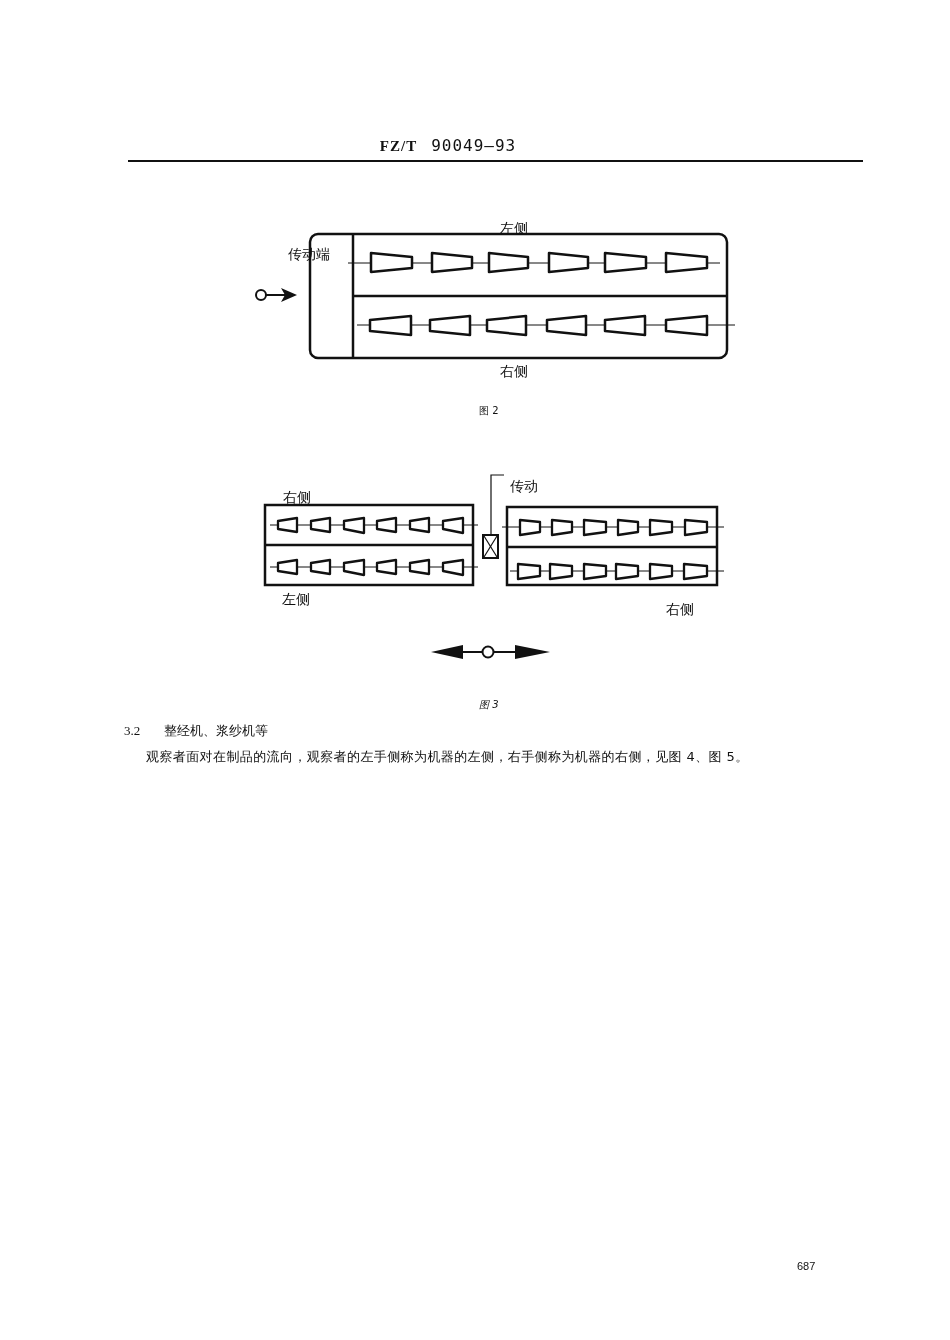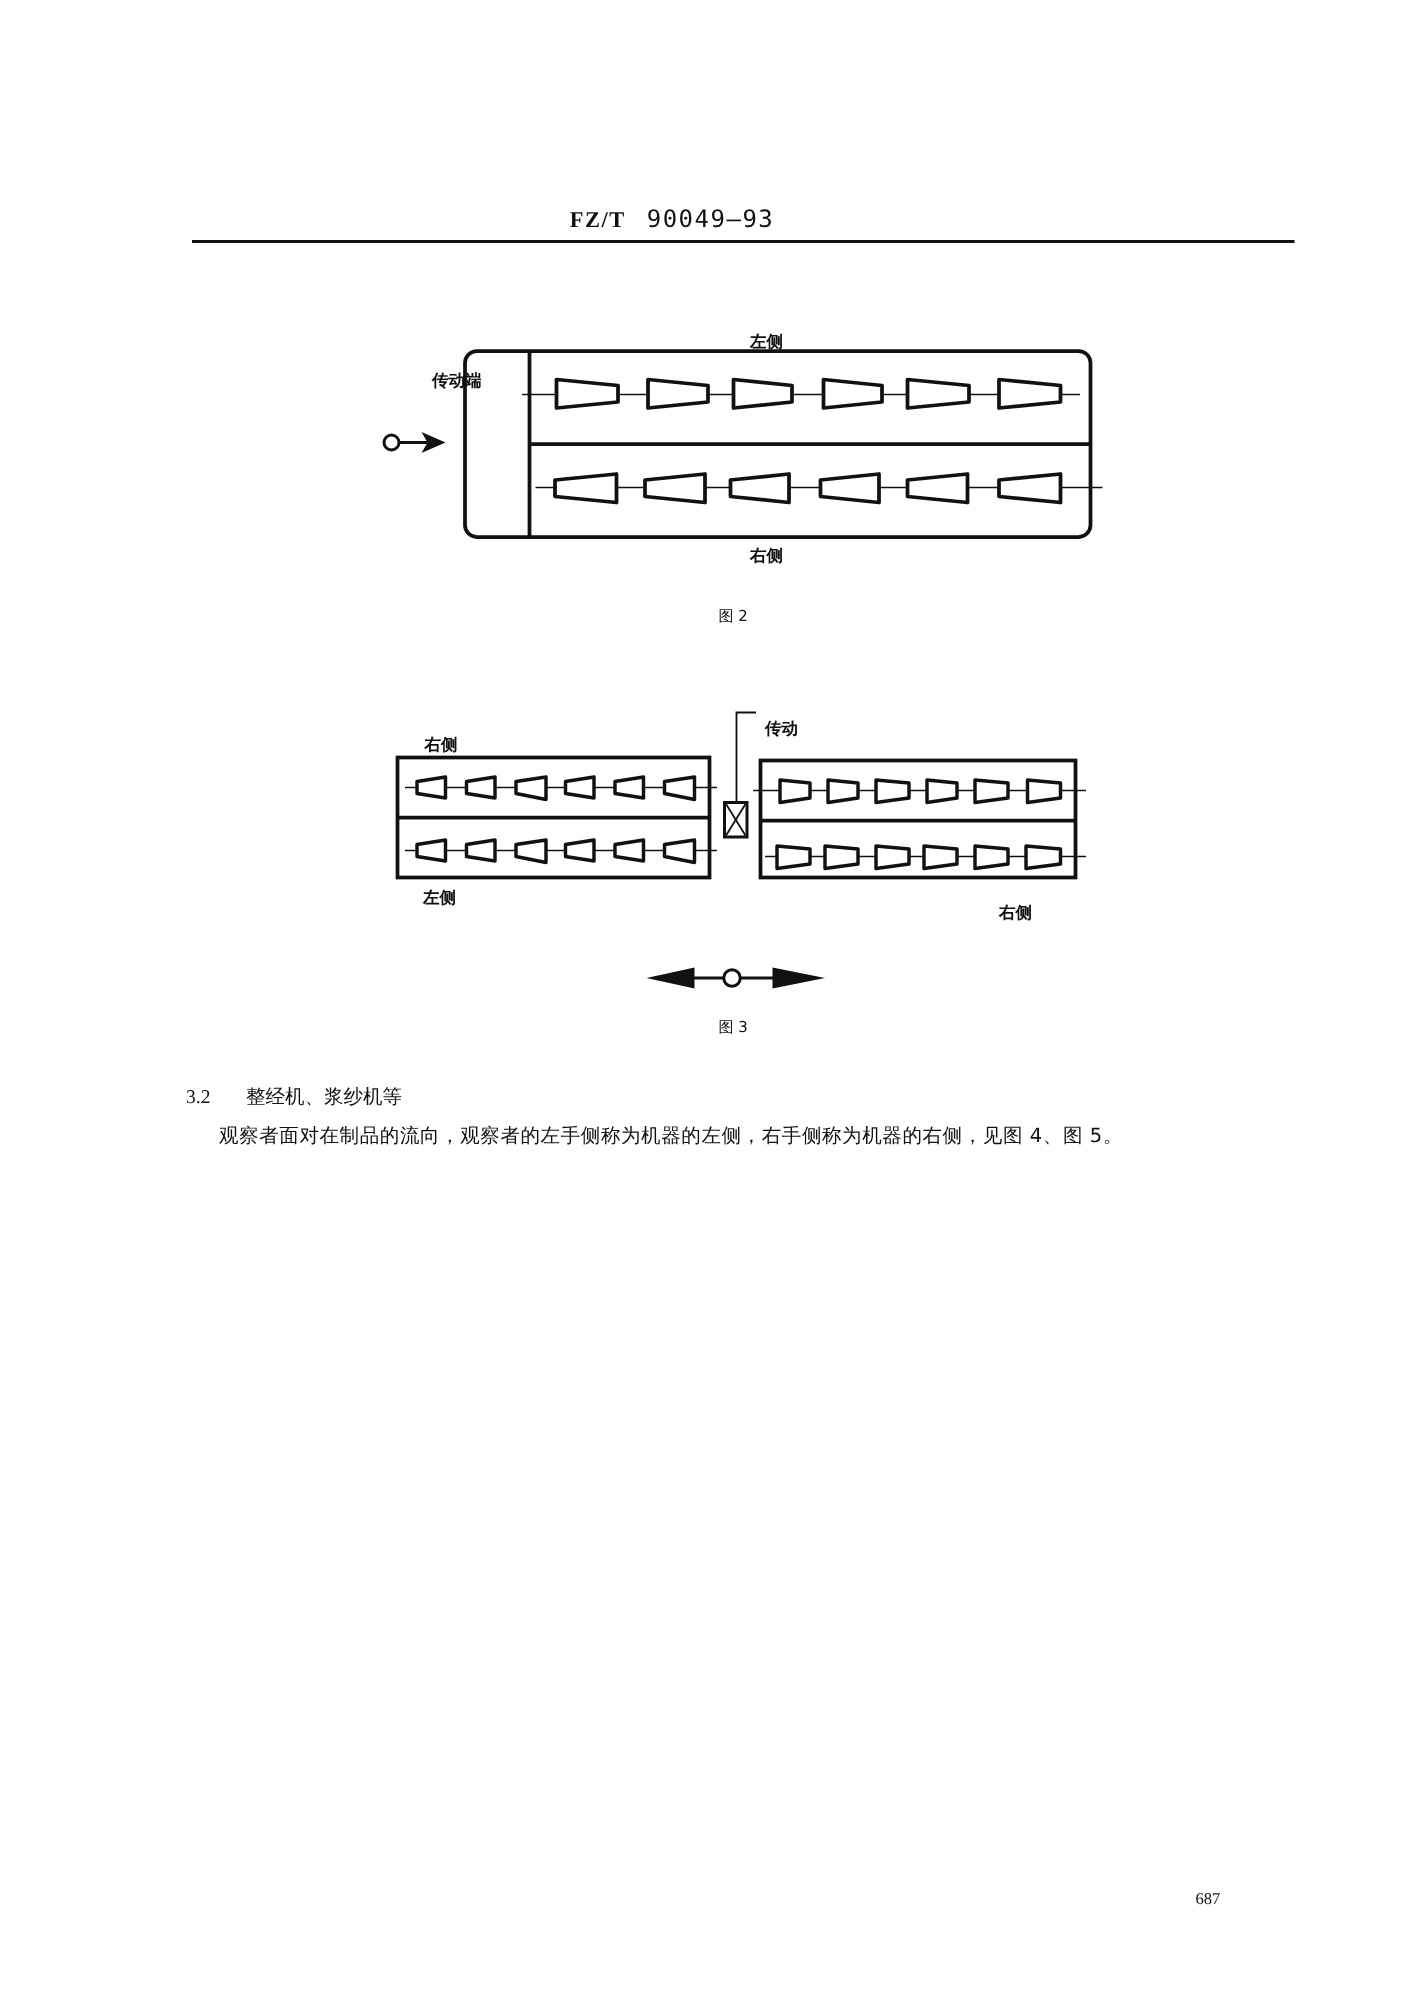"左侧" .lbl { font-size: 11px -> 14px; font-weight: bold -> normal }
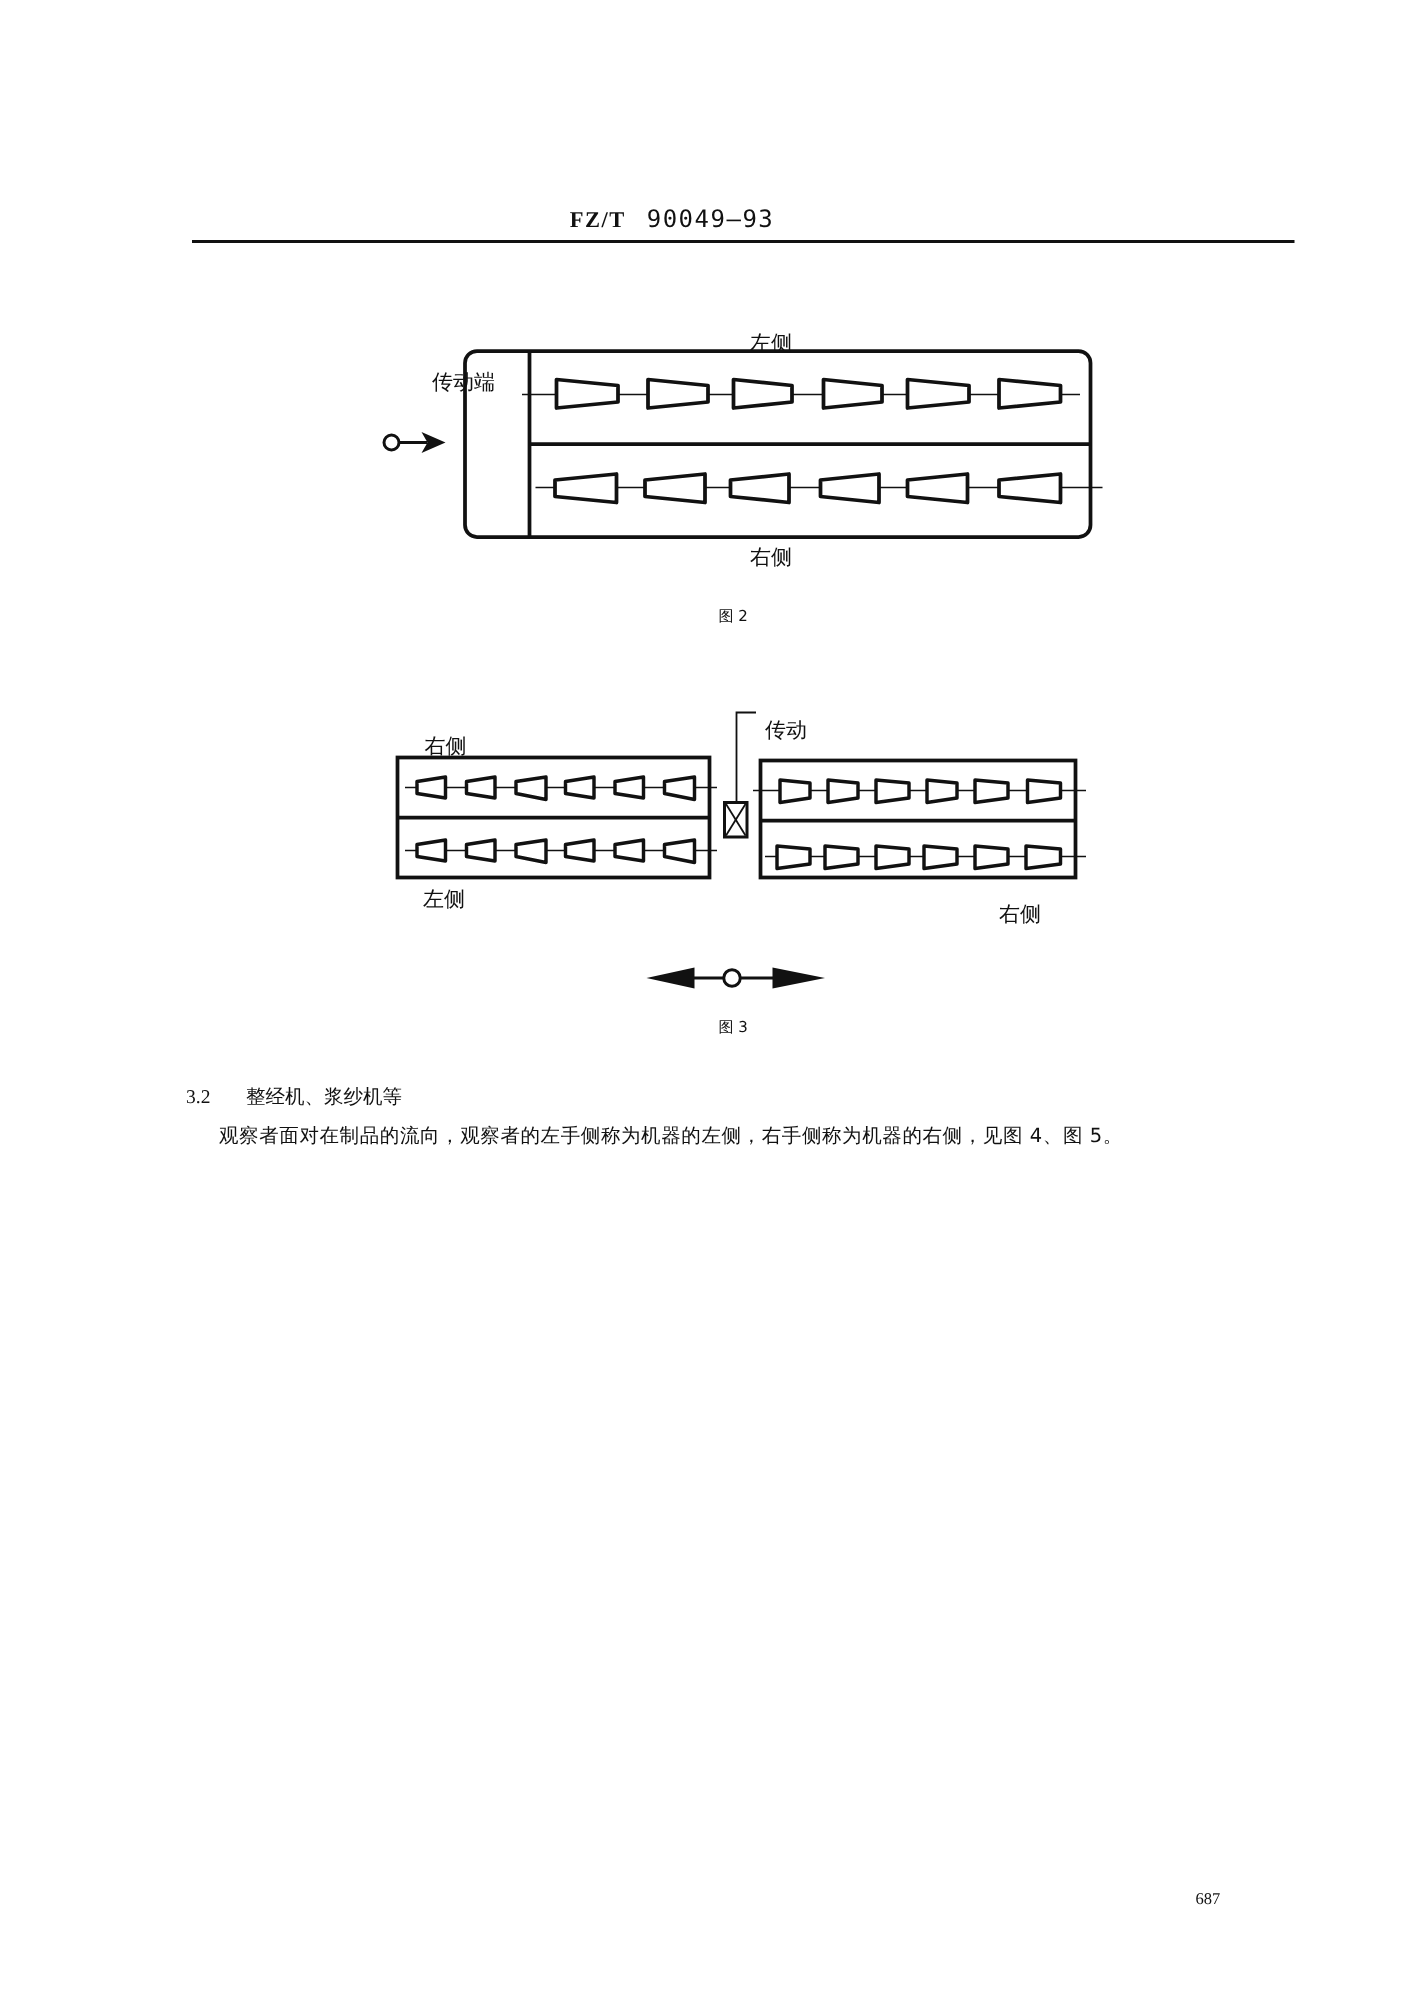"图 3" div.abs { font-style: none -> italic; top: 678px -> 698px }
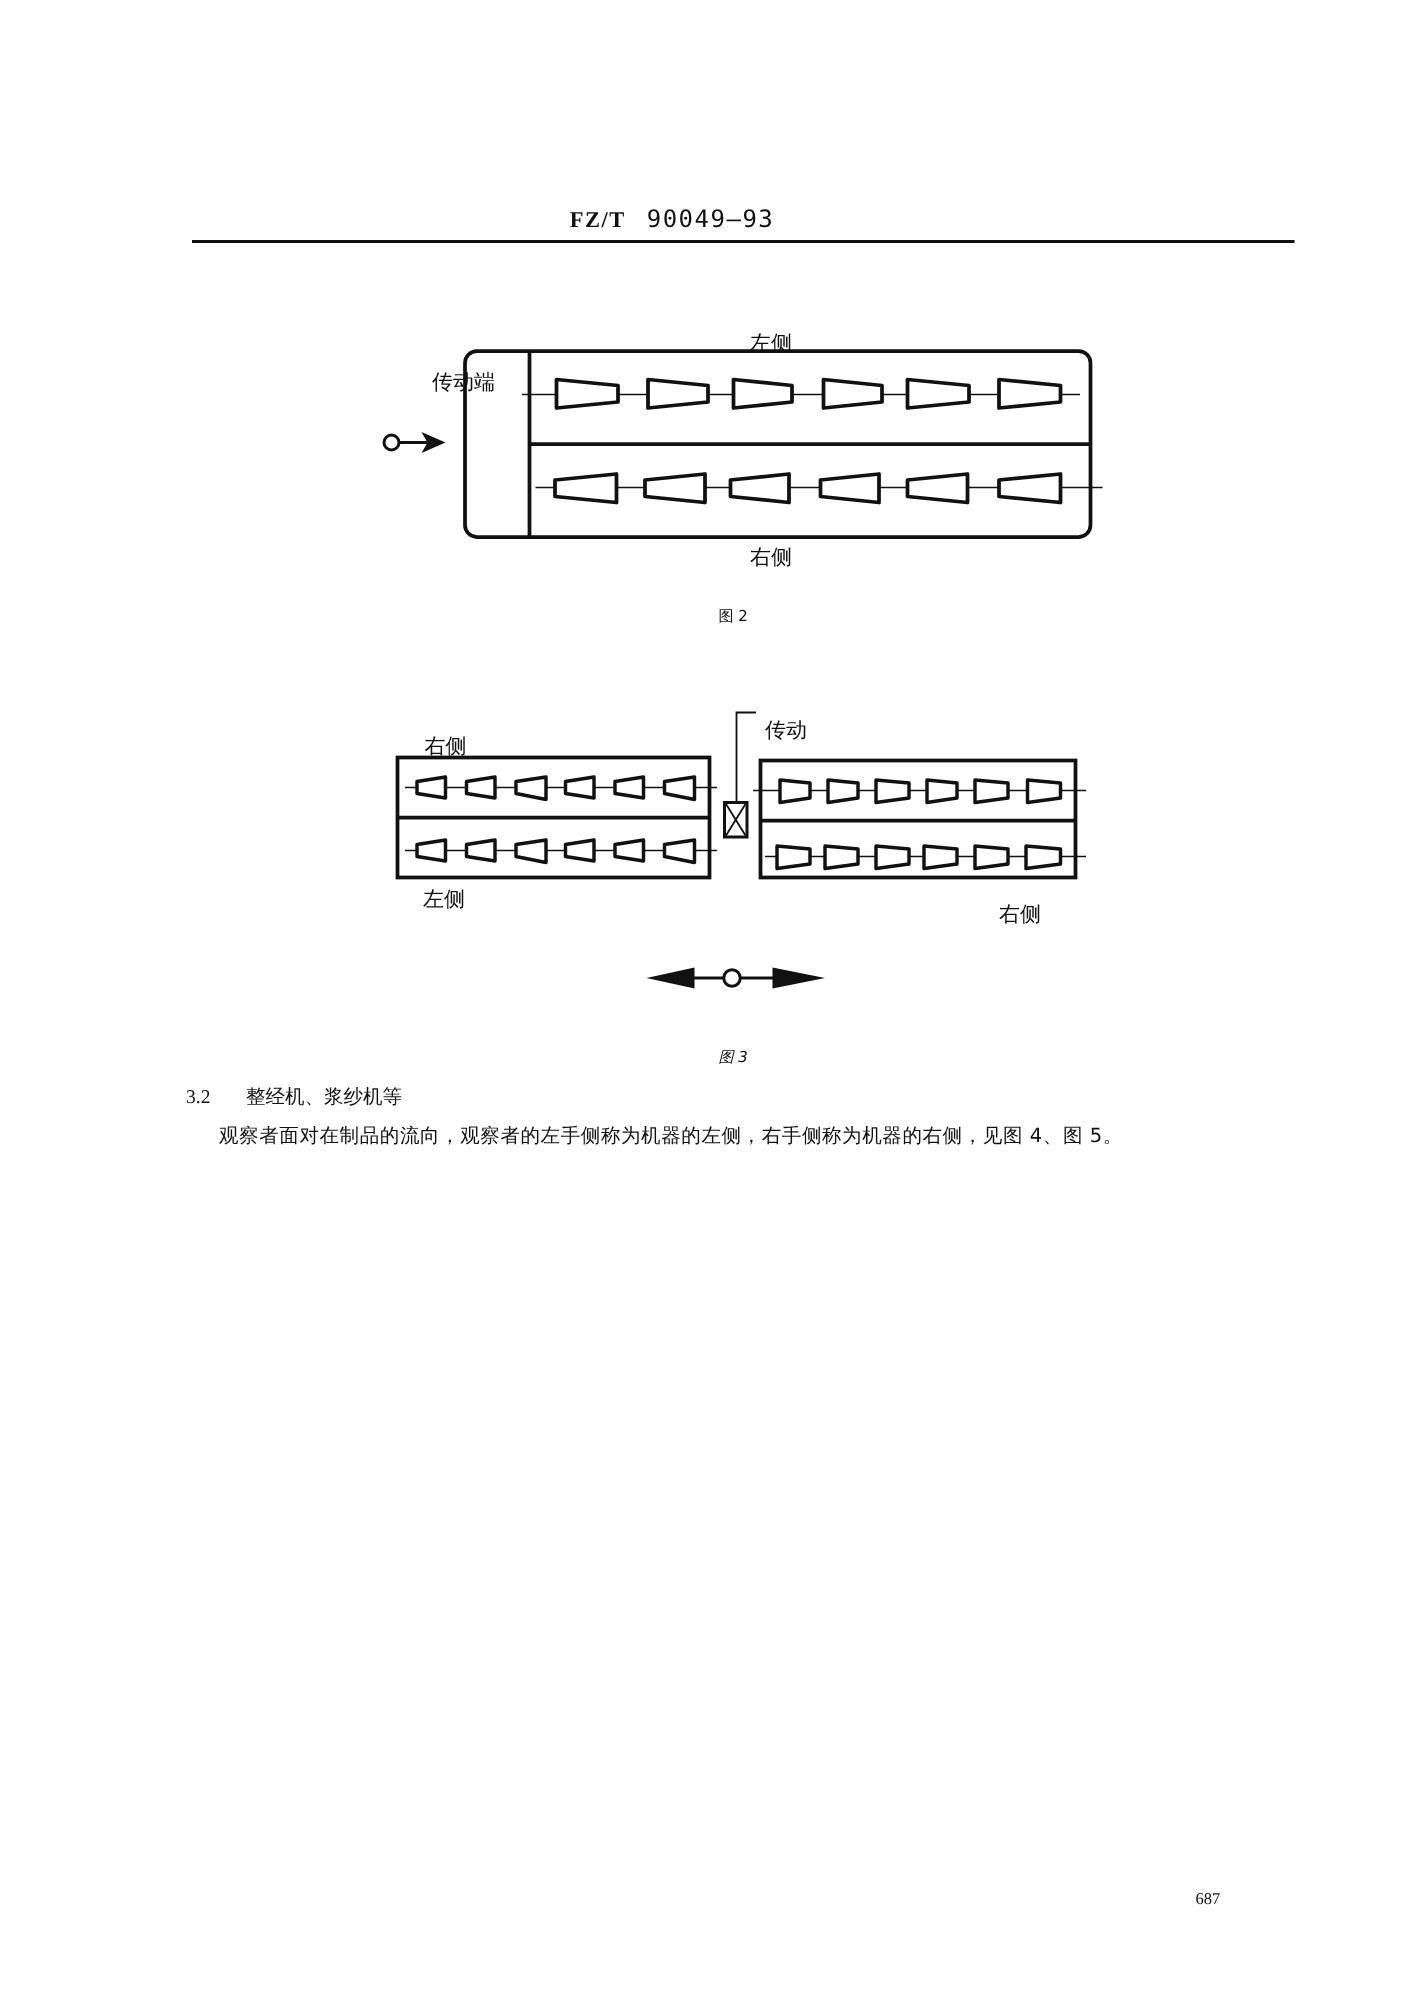"687" .pageno { font-family: Liberation Serif, serif -> Liberation Sans, sans-serif }
